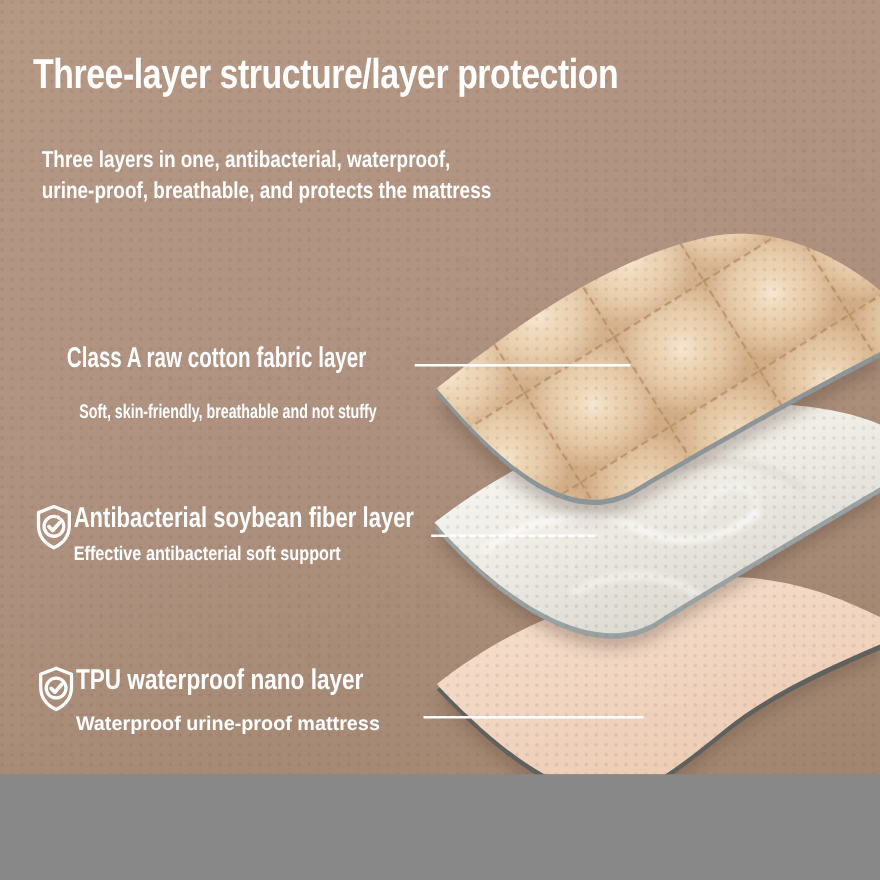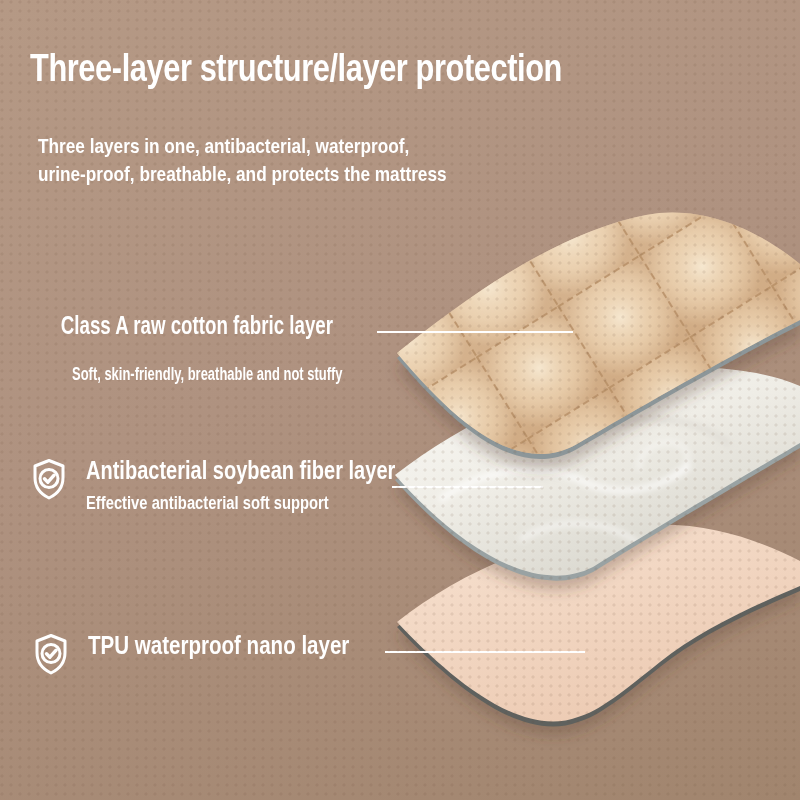"Three-layer structure/layer protection" .stage { height: 800px -> 704px }
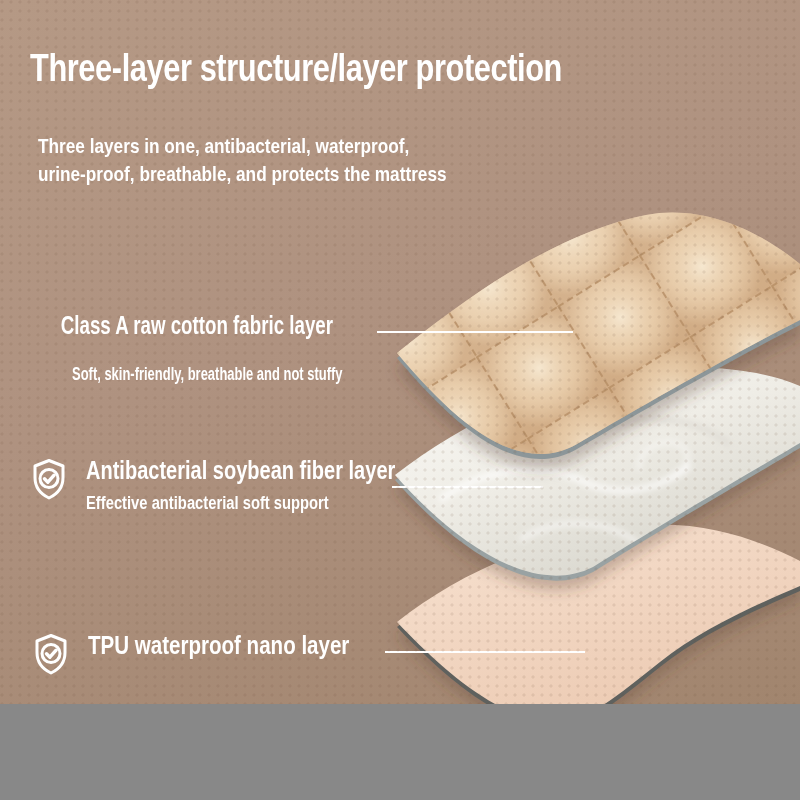"Antibacterial soybean fiber layer" .co-row { gap: 19px -> 0 }
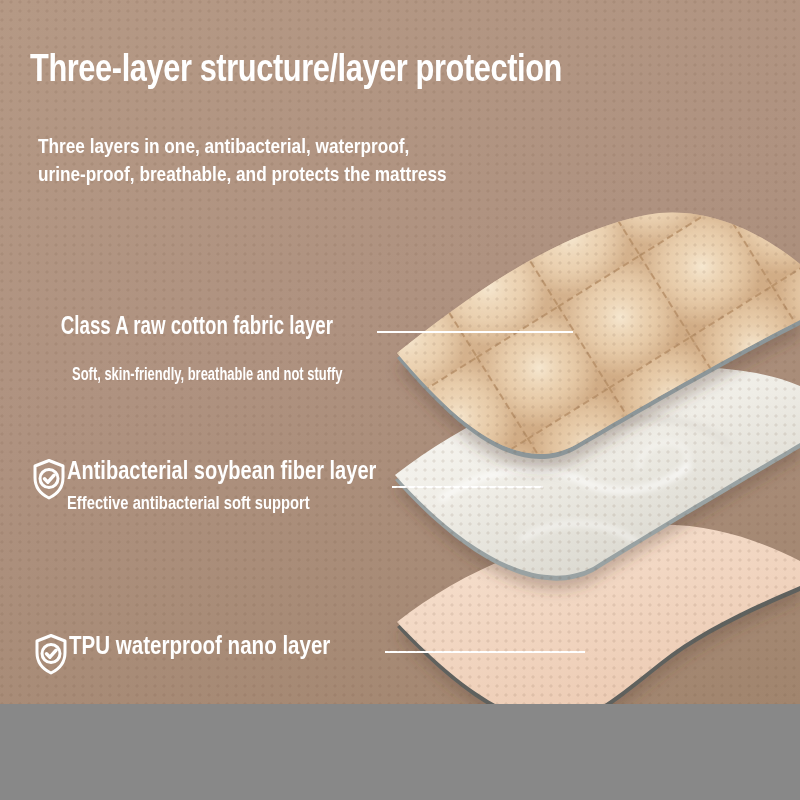"TPU waterproof nano layer" .c3 { top: 630px -> 602px }
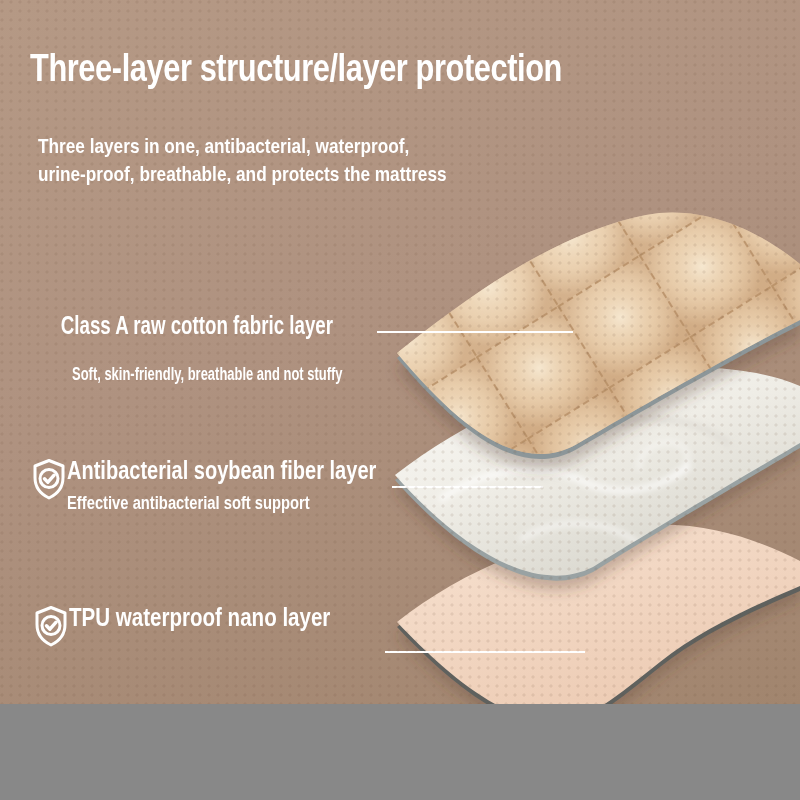"Waterproof urine-proof mattress" p.co-desc { html: none -> <p>Waterproof urine-proof mattress</p> }
